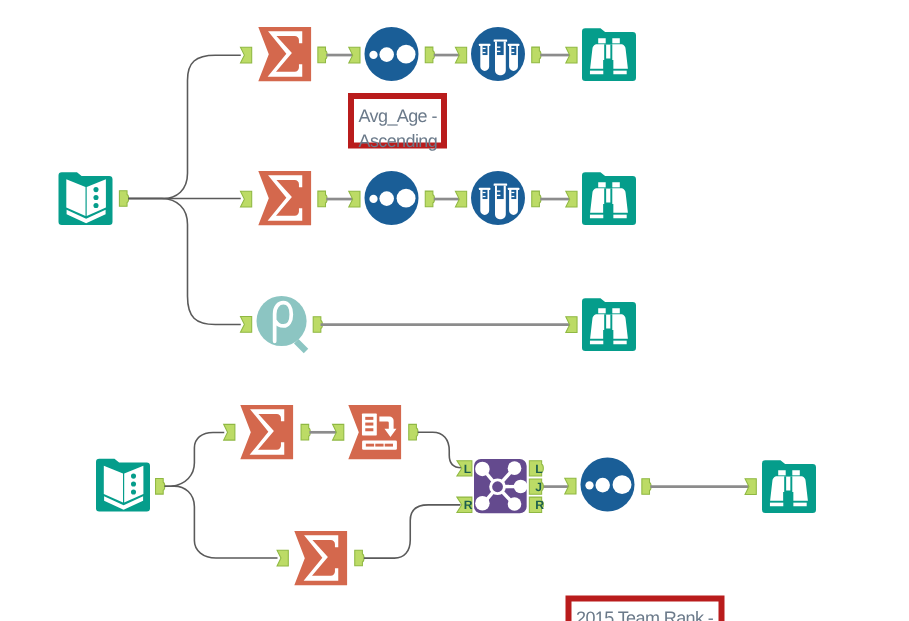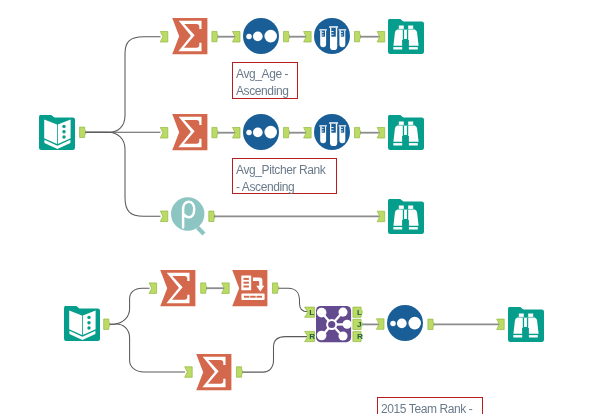"Avg_Age -" .anno { border: 1px solid #b91c1c -> 4px solid #b91c1c }
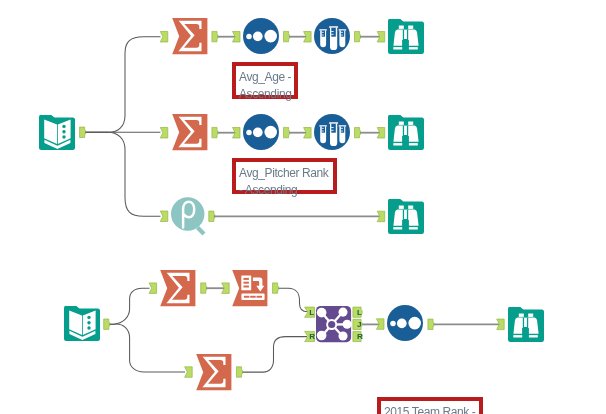"Avg_Pitcher Rank" div.anno { html: <div>Avg_Pitcher Rank - Ascending</div> -> none }
